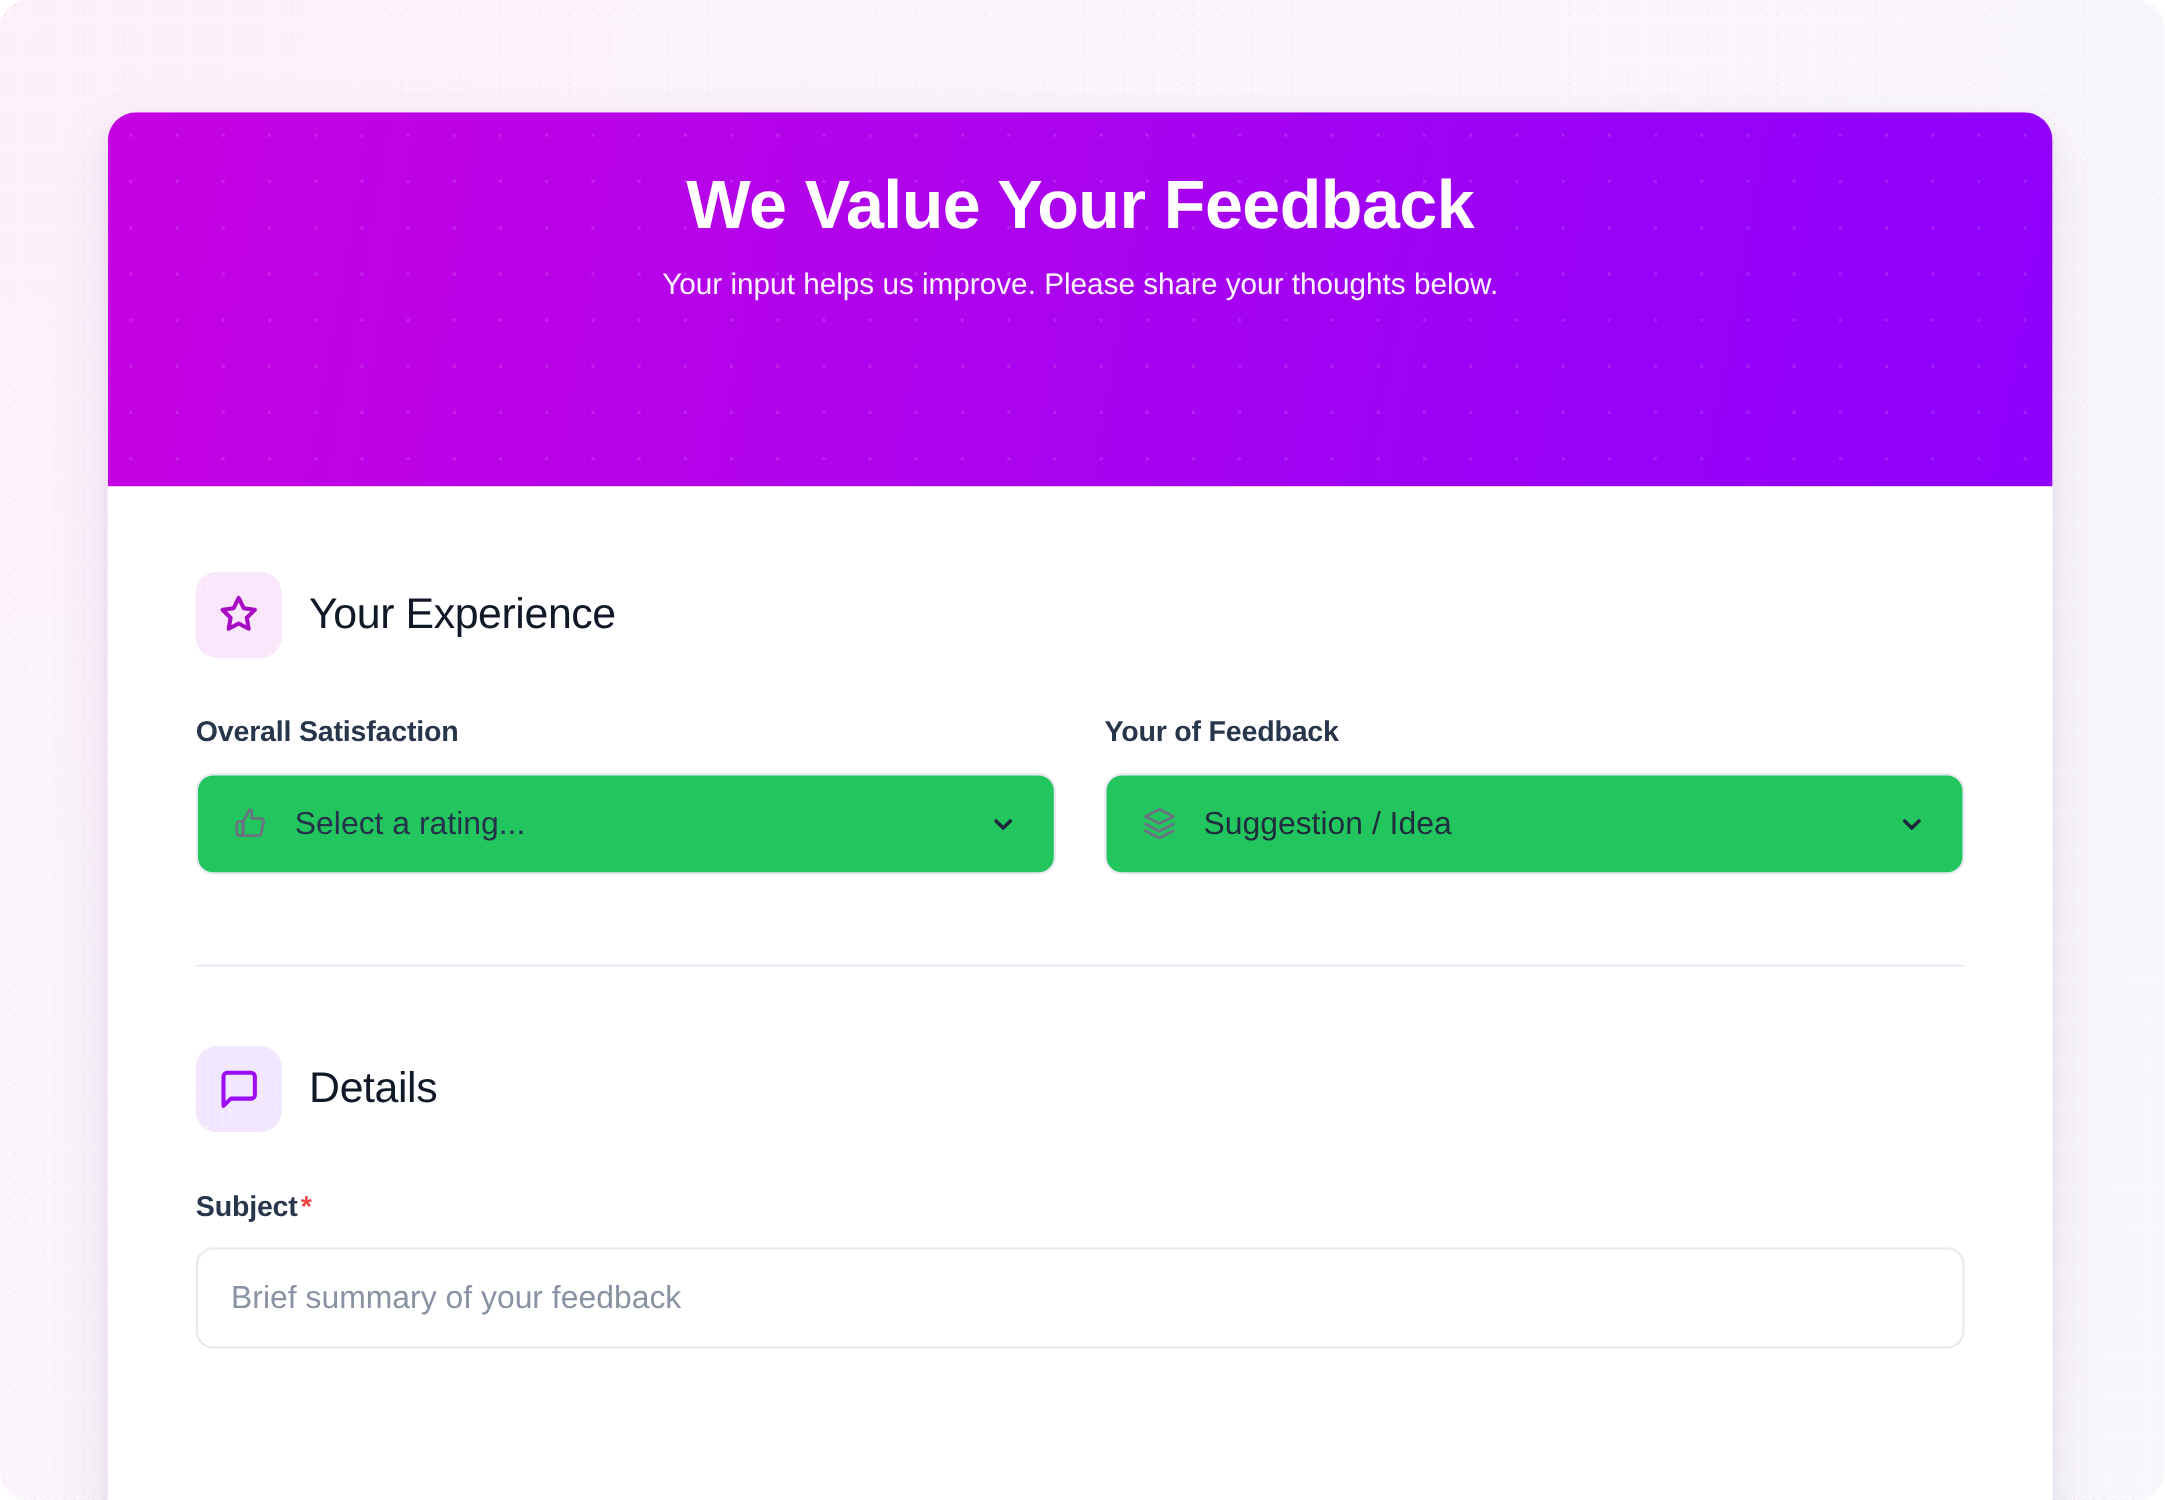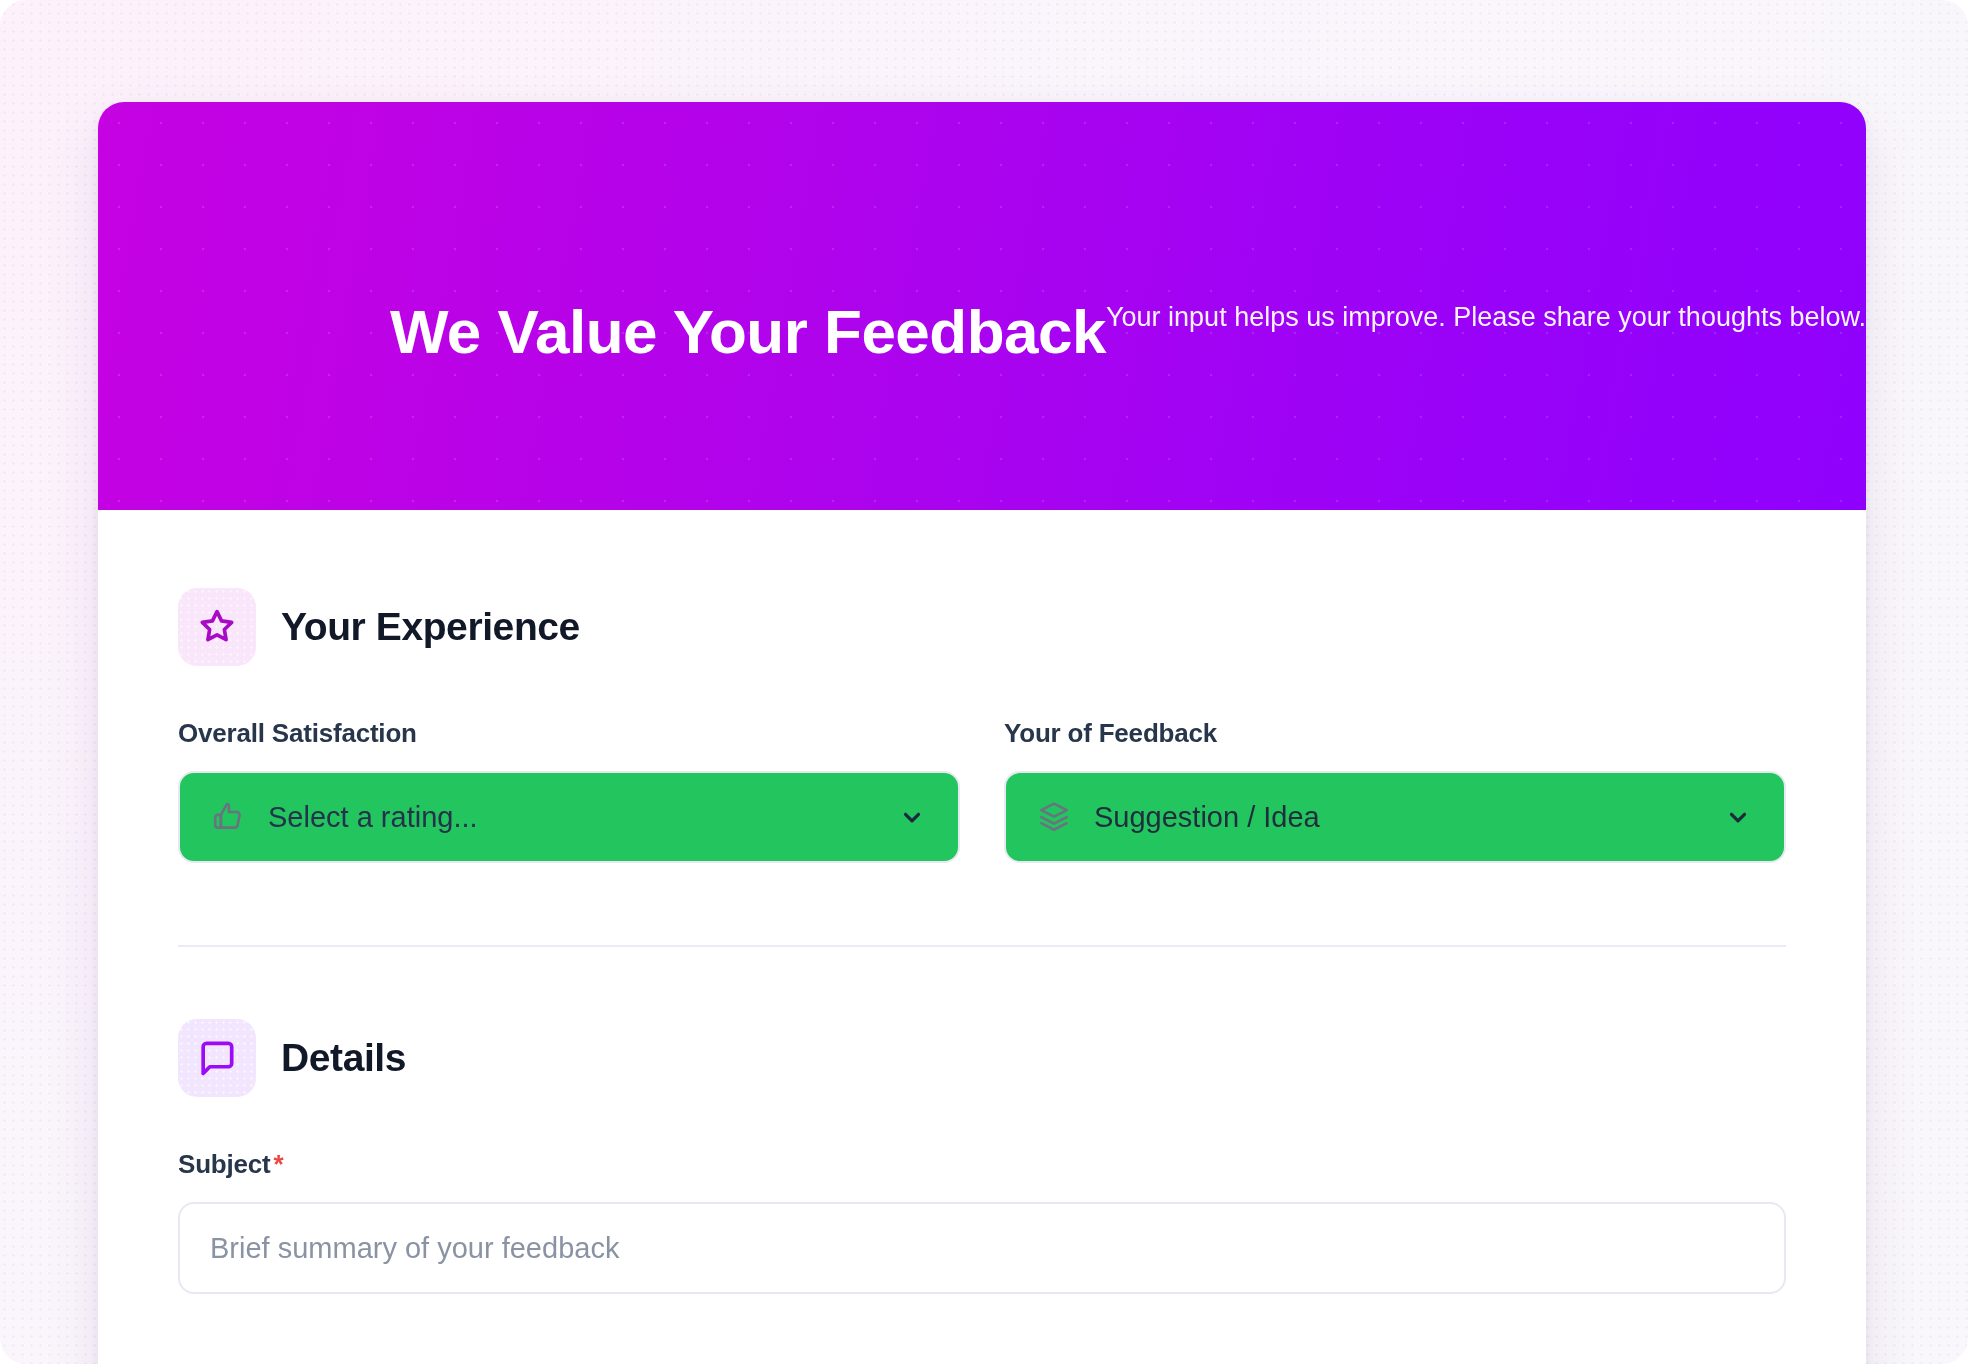"We Value Your Feedback" #card-header { flex-direction: row -> column; height: 408px -> 340px; justify-content: flex-end -> flex-start }
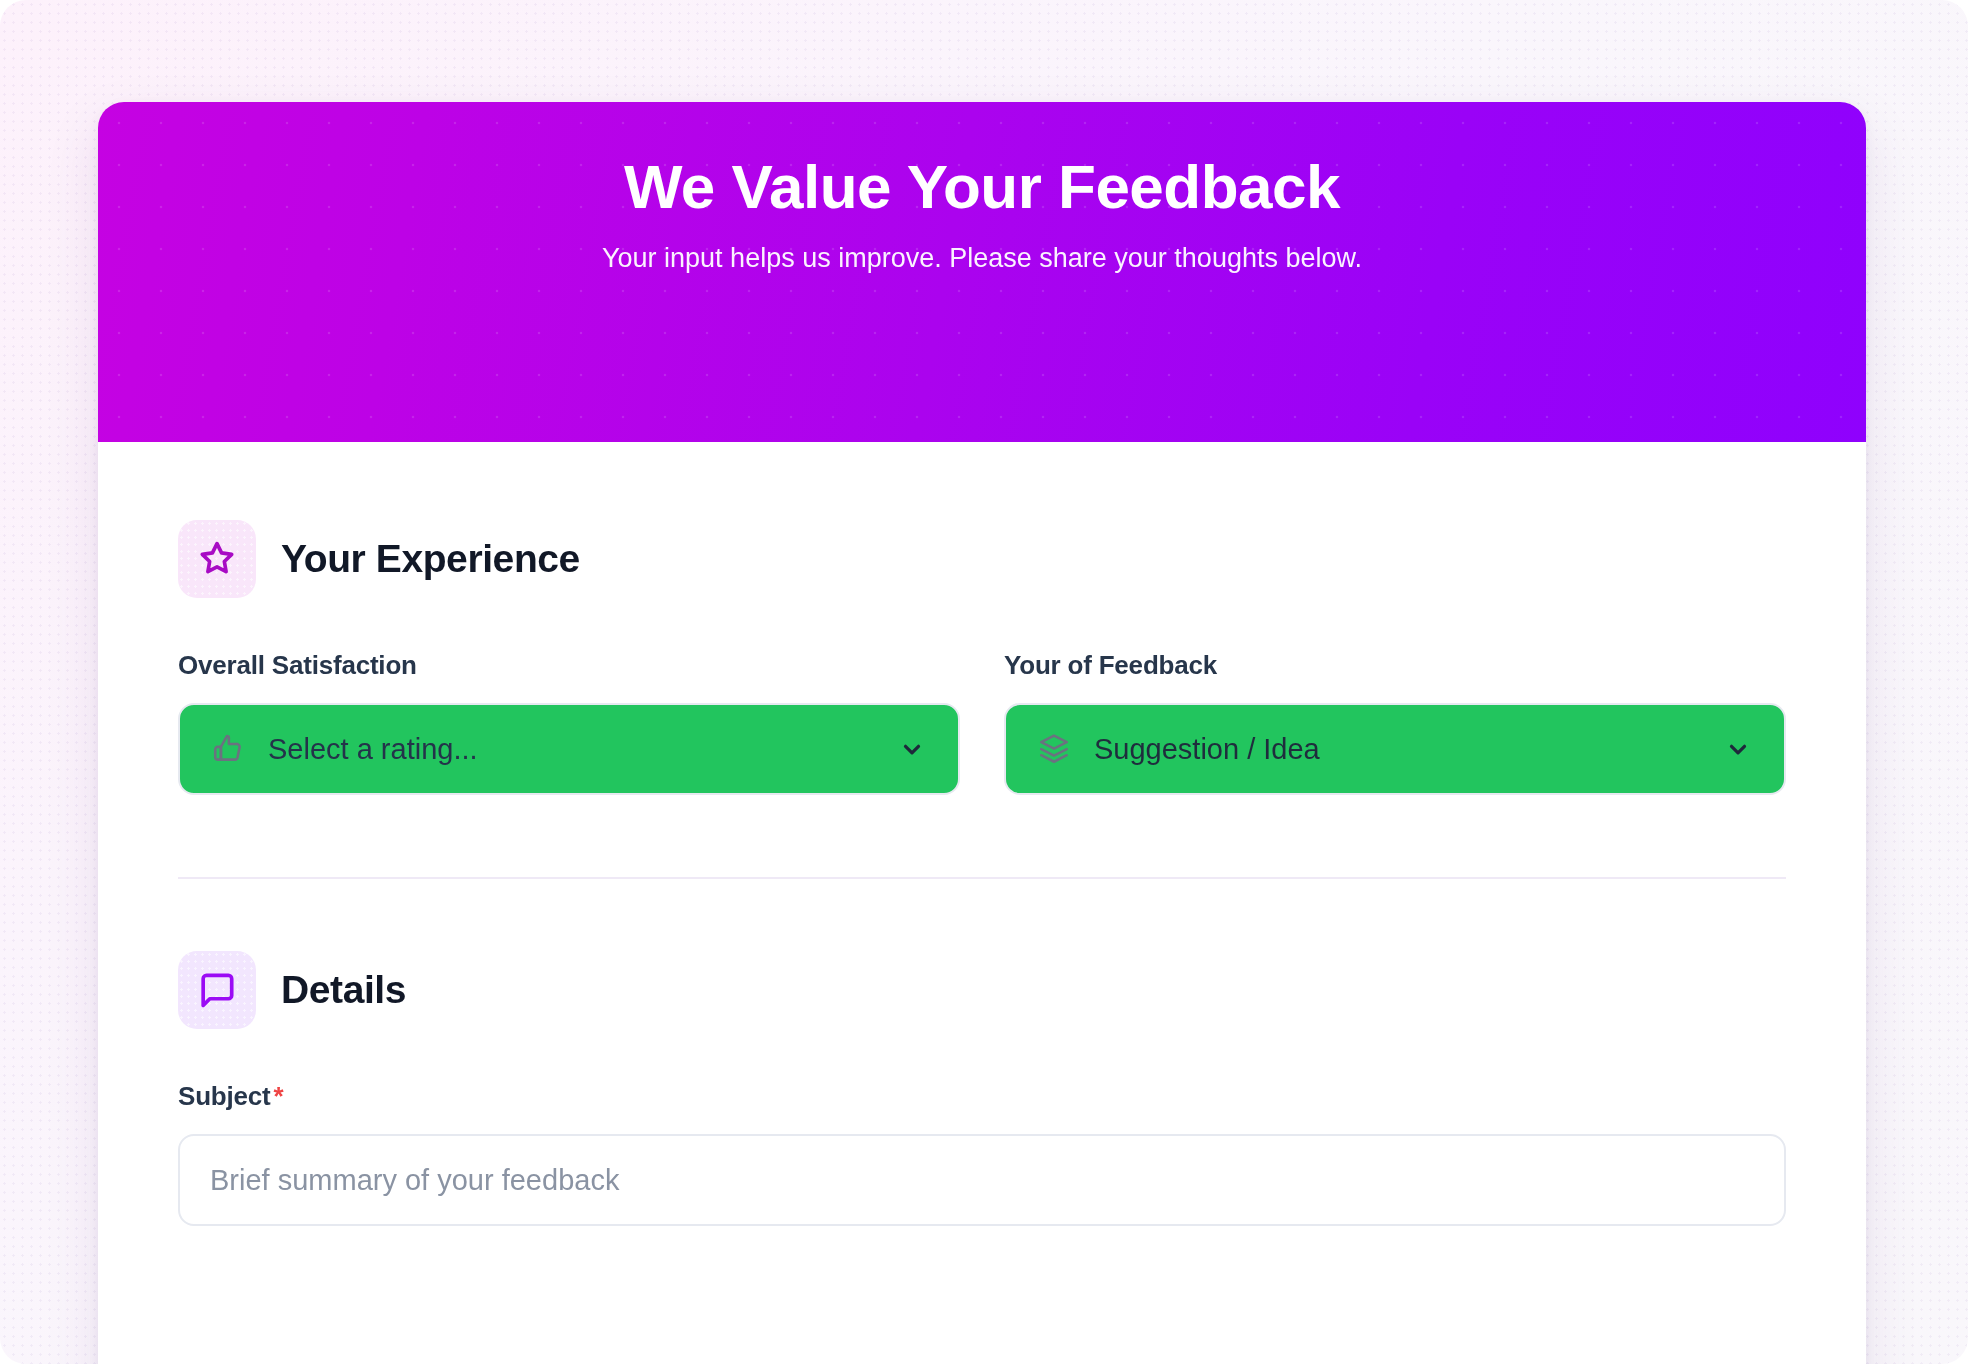"Your Experience" .section-title { font-weight: 700 -> 400 }
